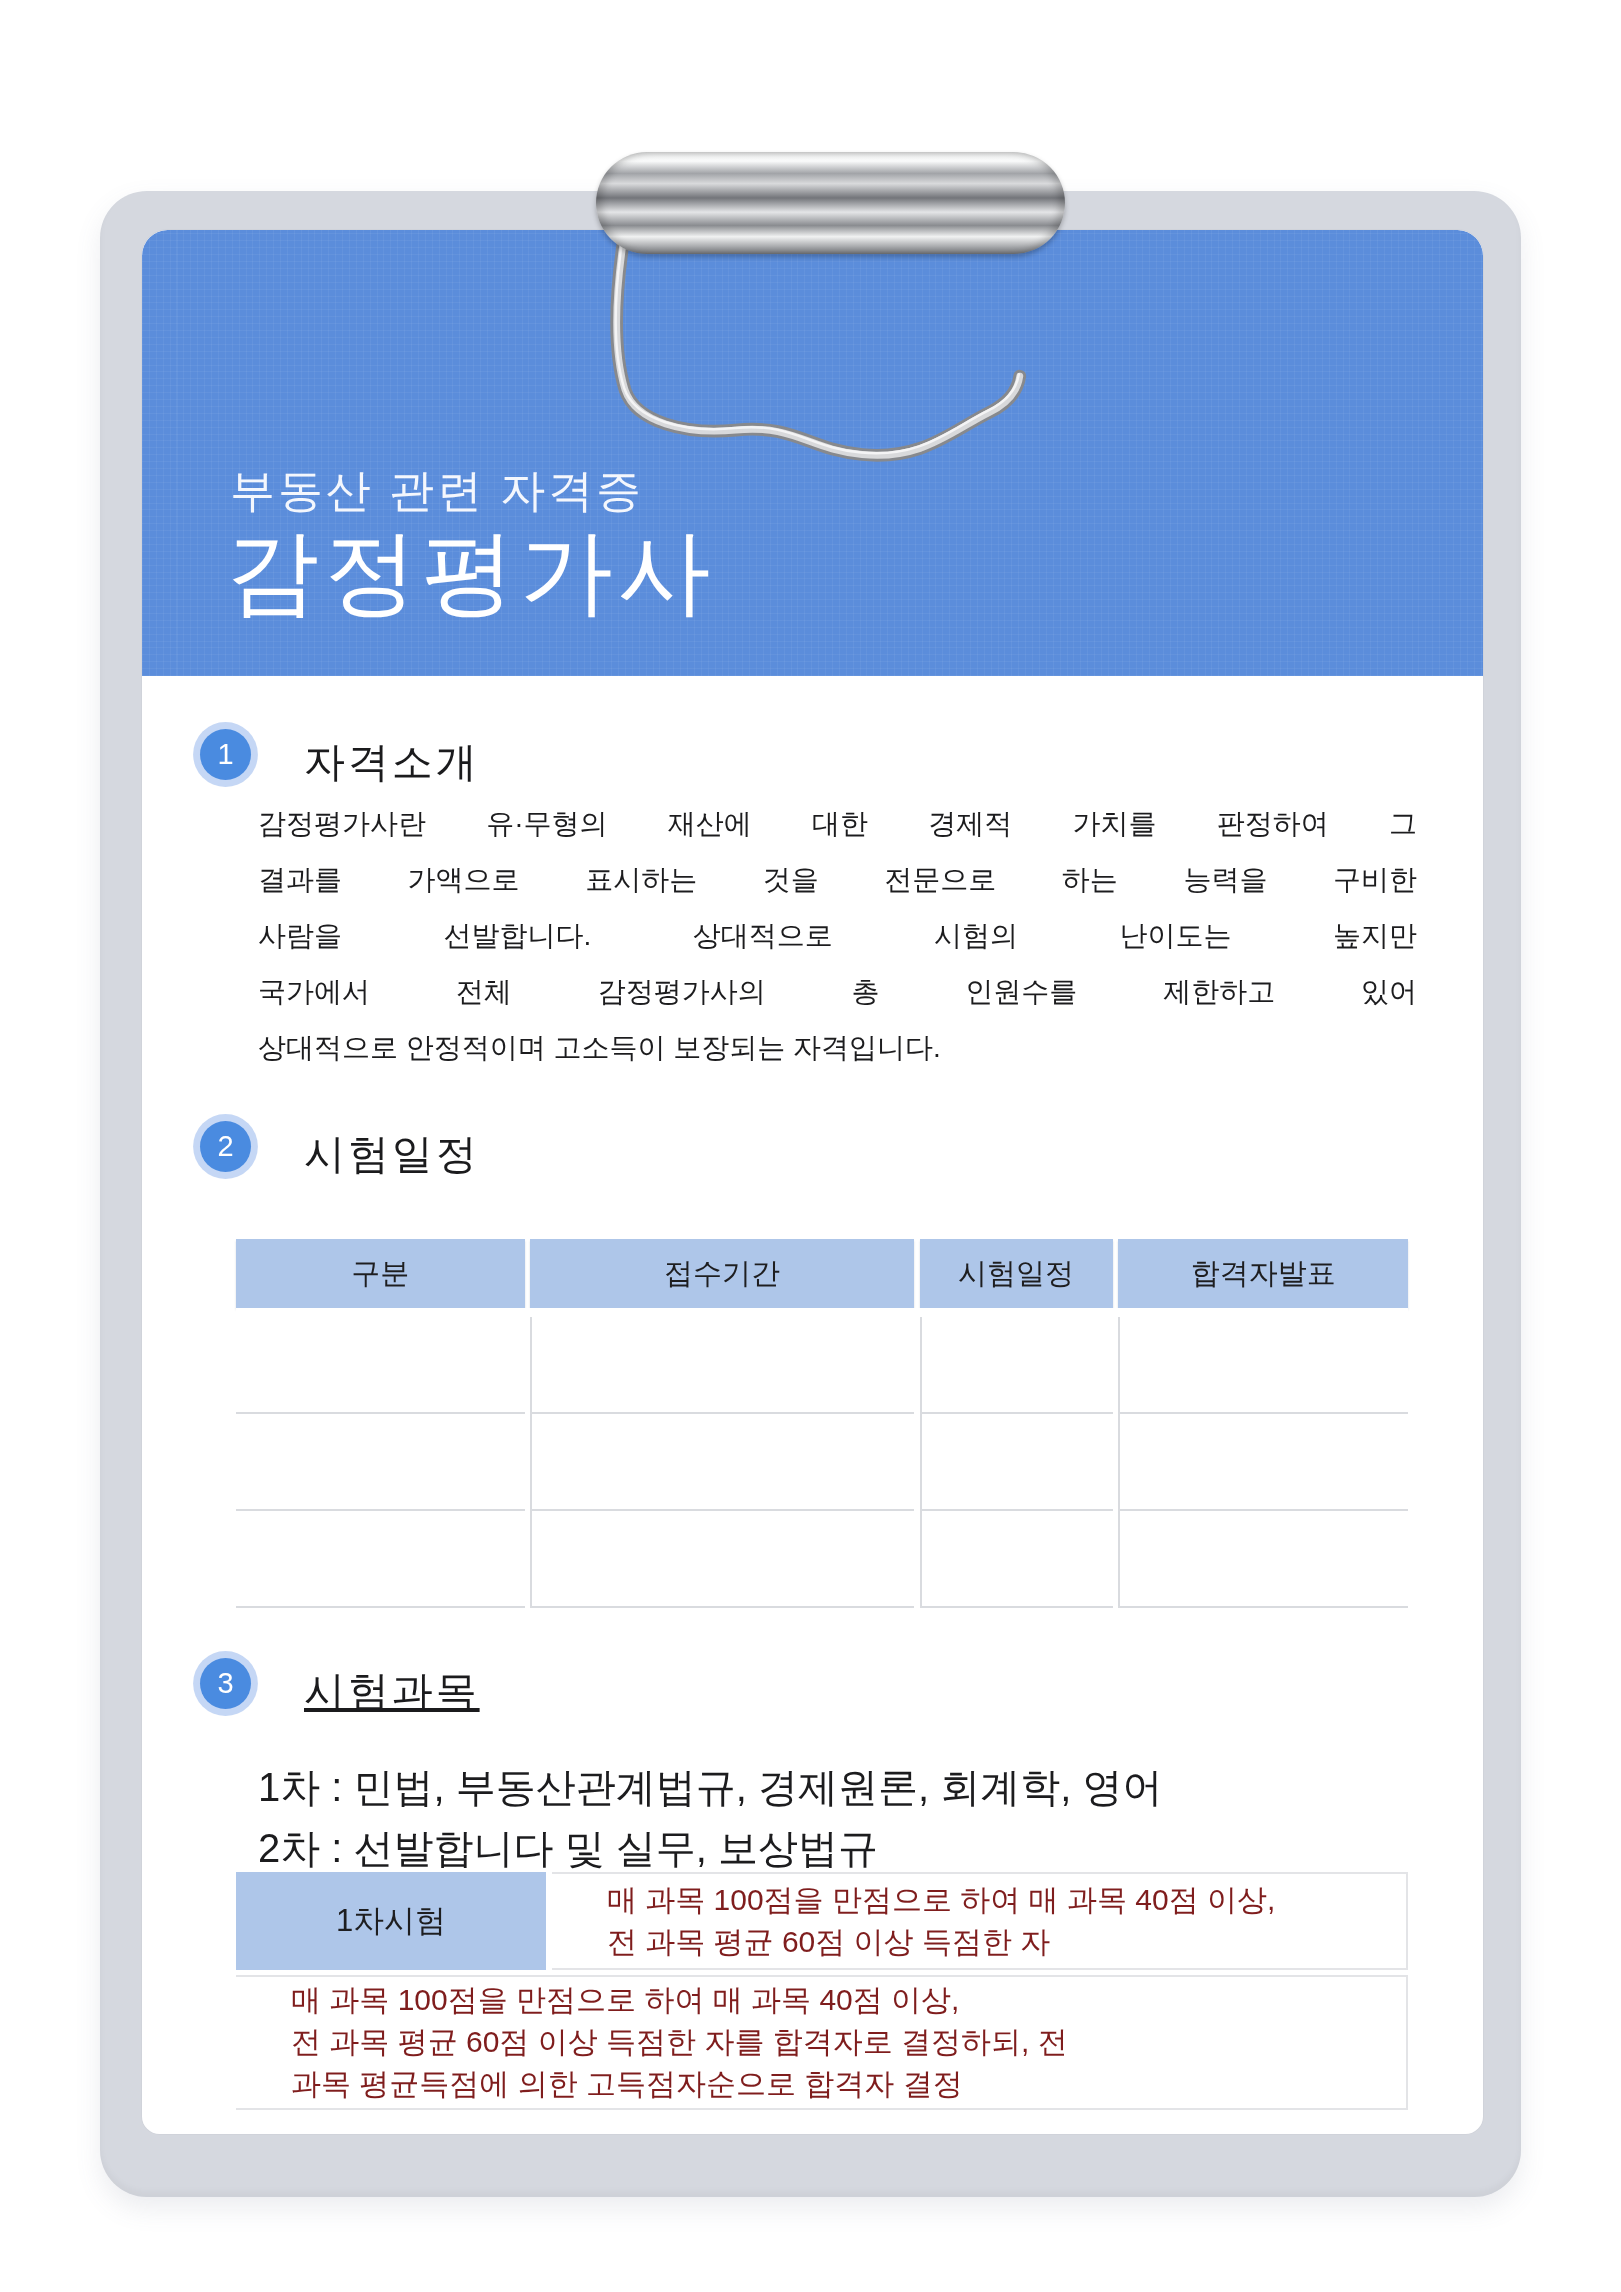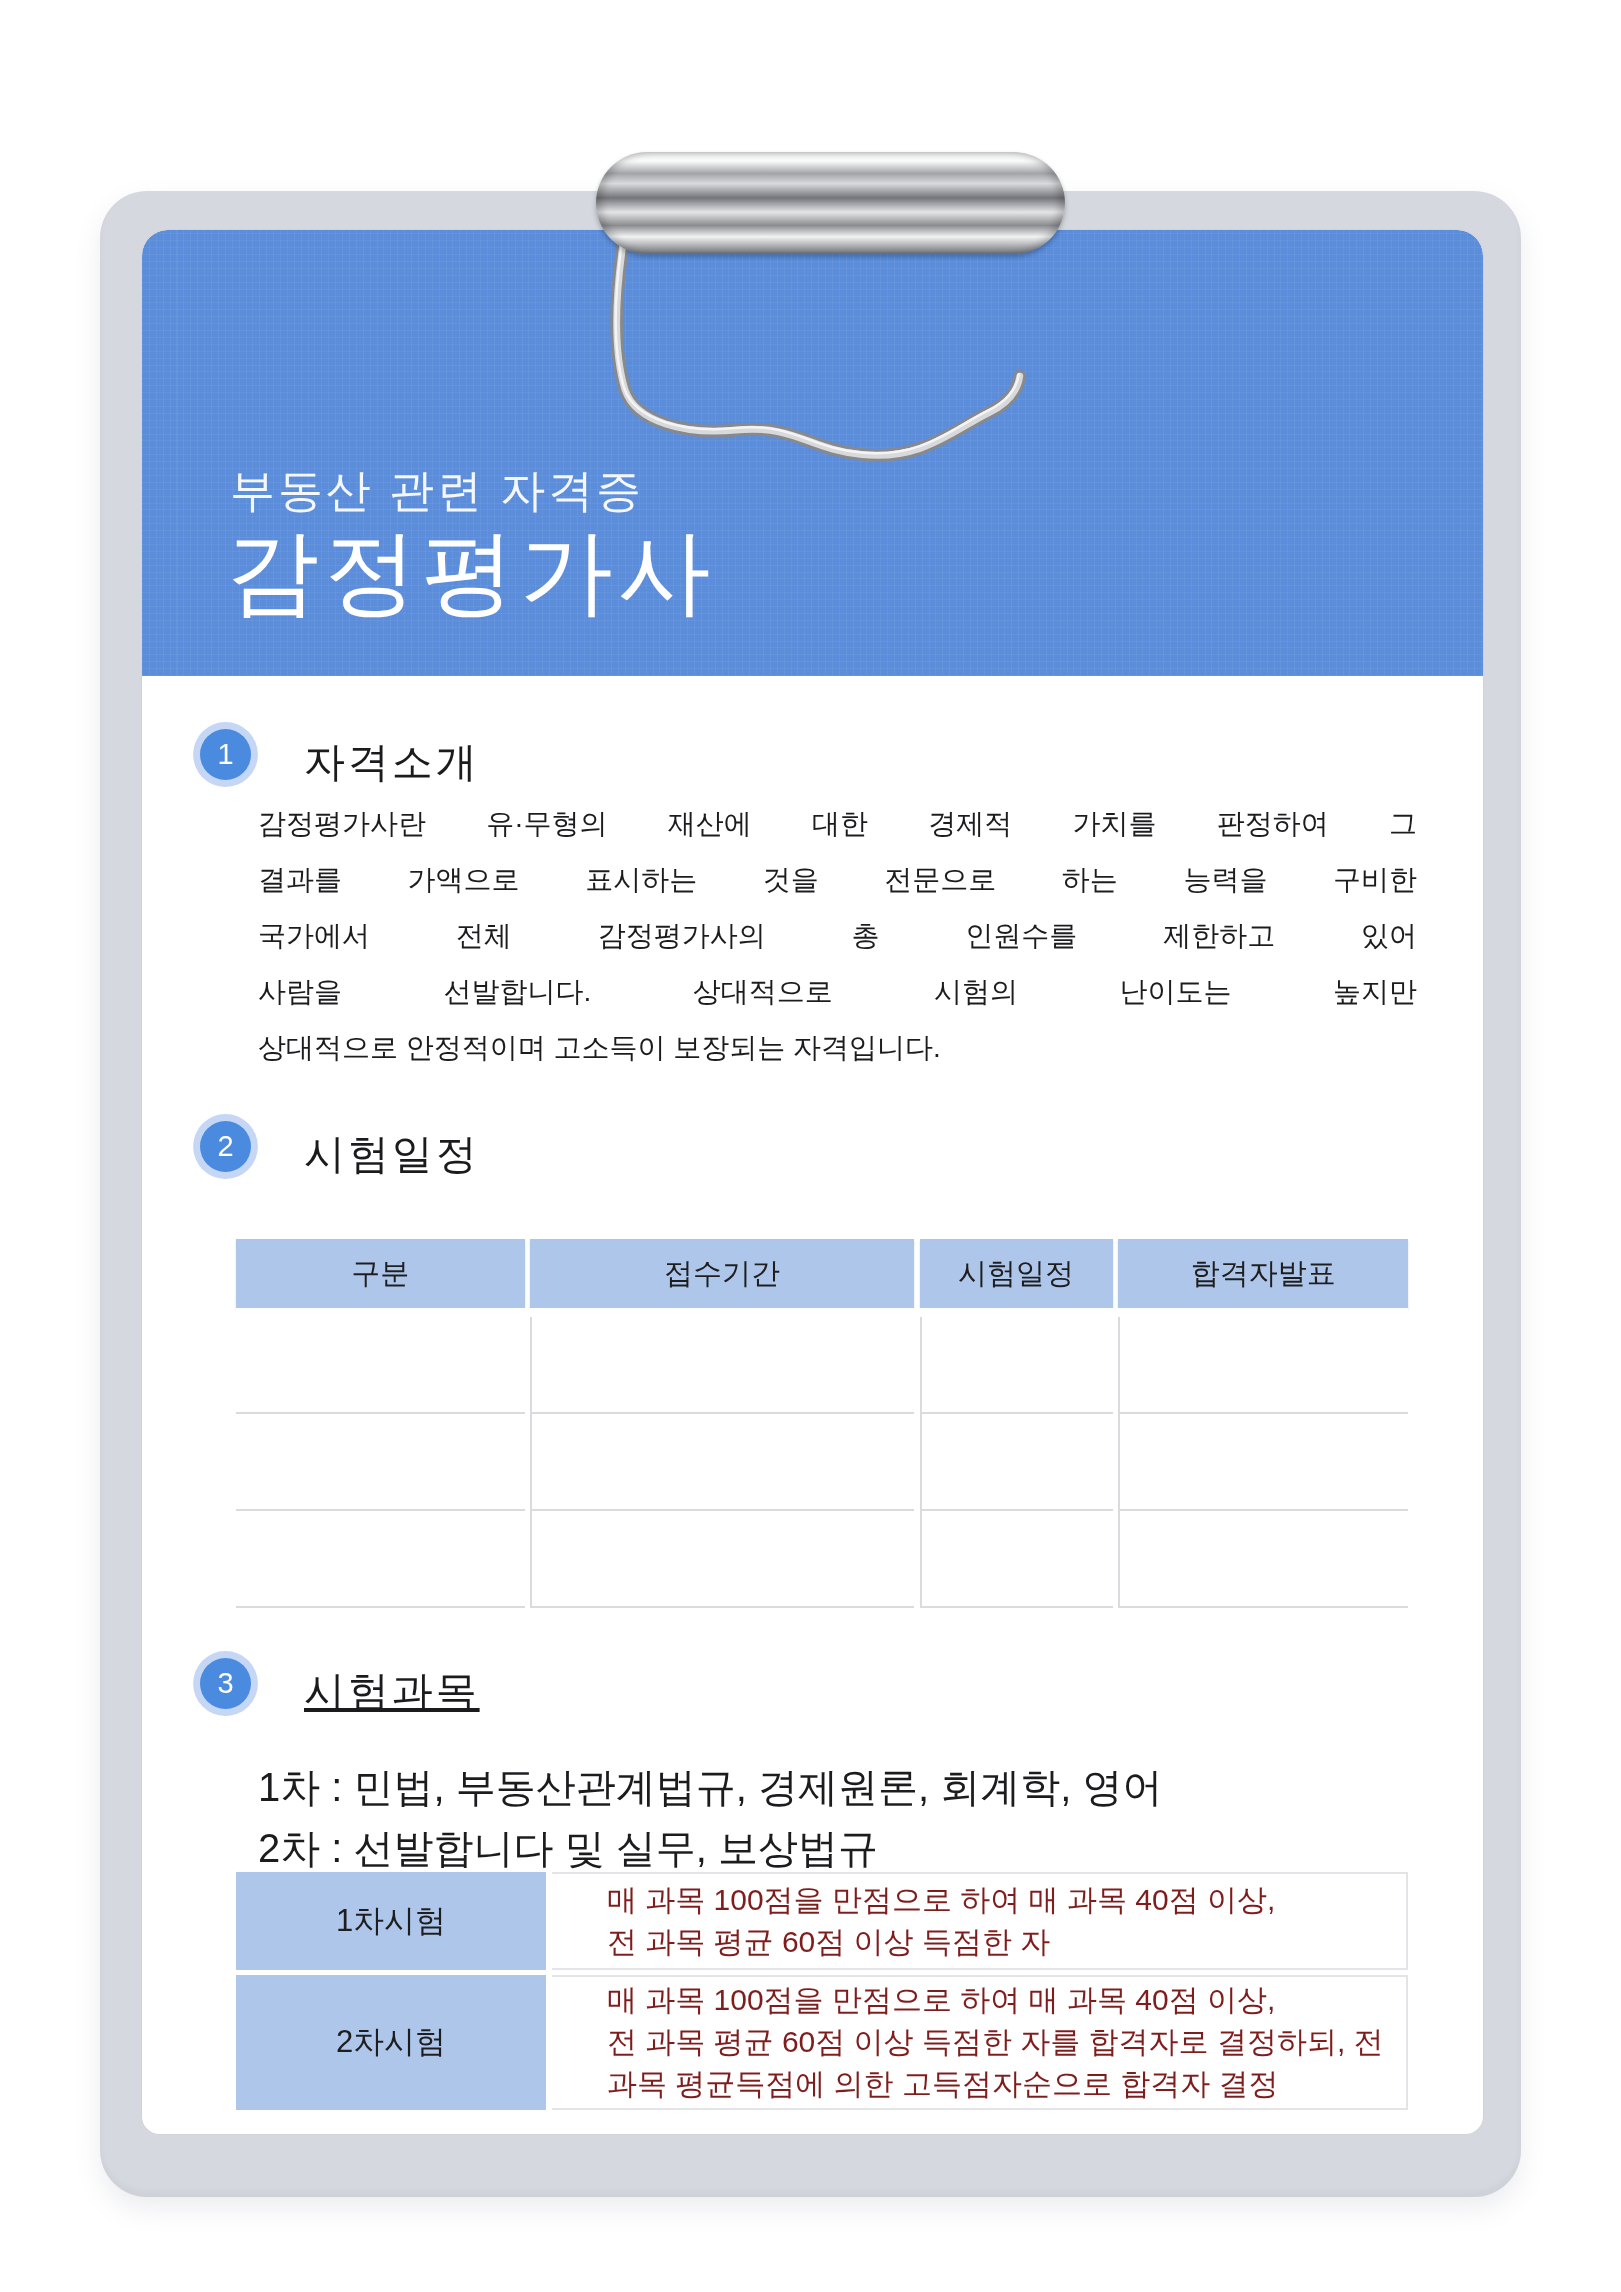"국가에서 전체 감정평가사의 총 인원수를" div.para-line { order: before "사람을 선발합니다. 상대적으로 시험의 난이도는" -> after "사람을 선발합니다. 상대적으로 시험의 난이도는" }
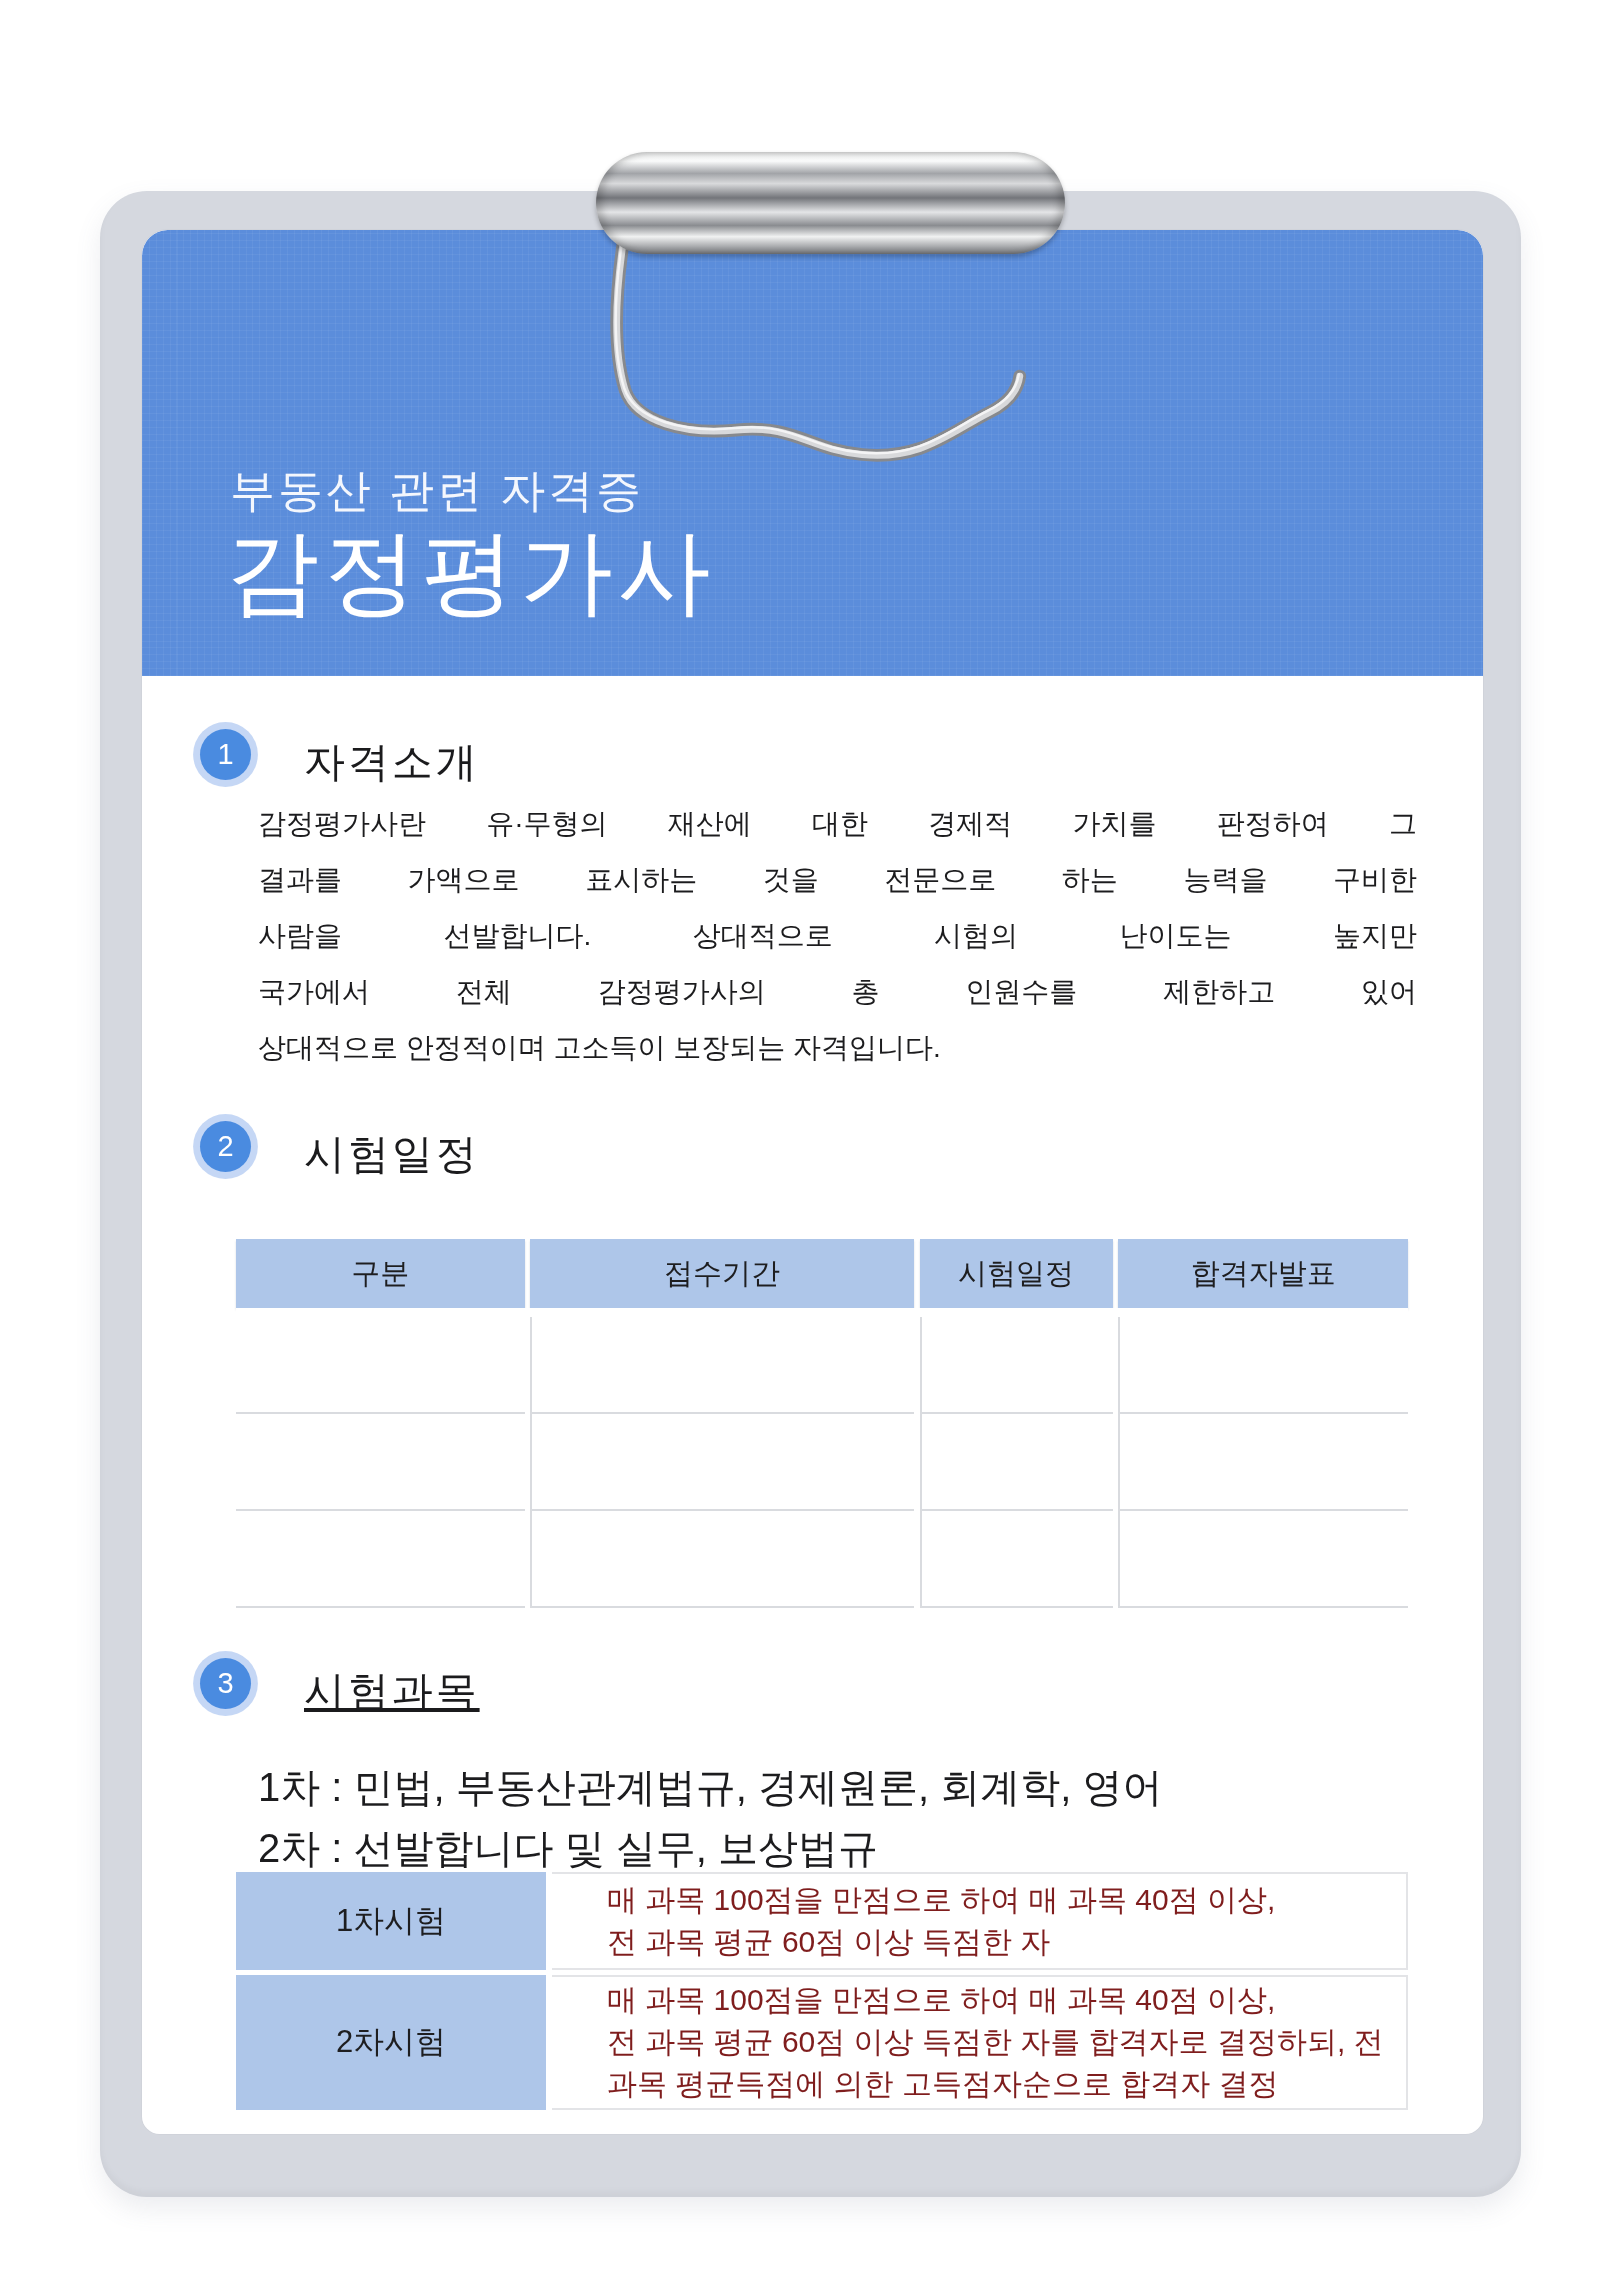"2차시험" div.t2-label { html: <div>2차시험</div> -> none }
